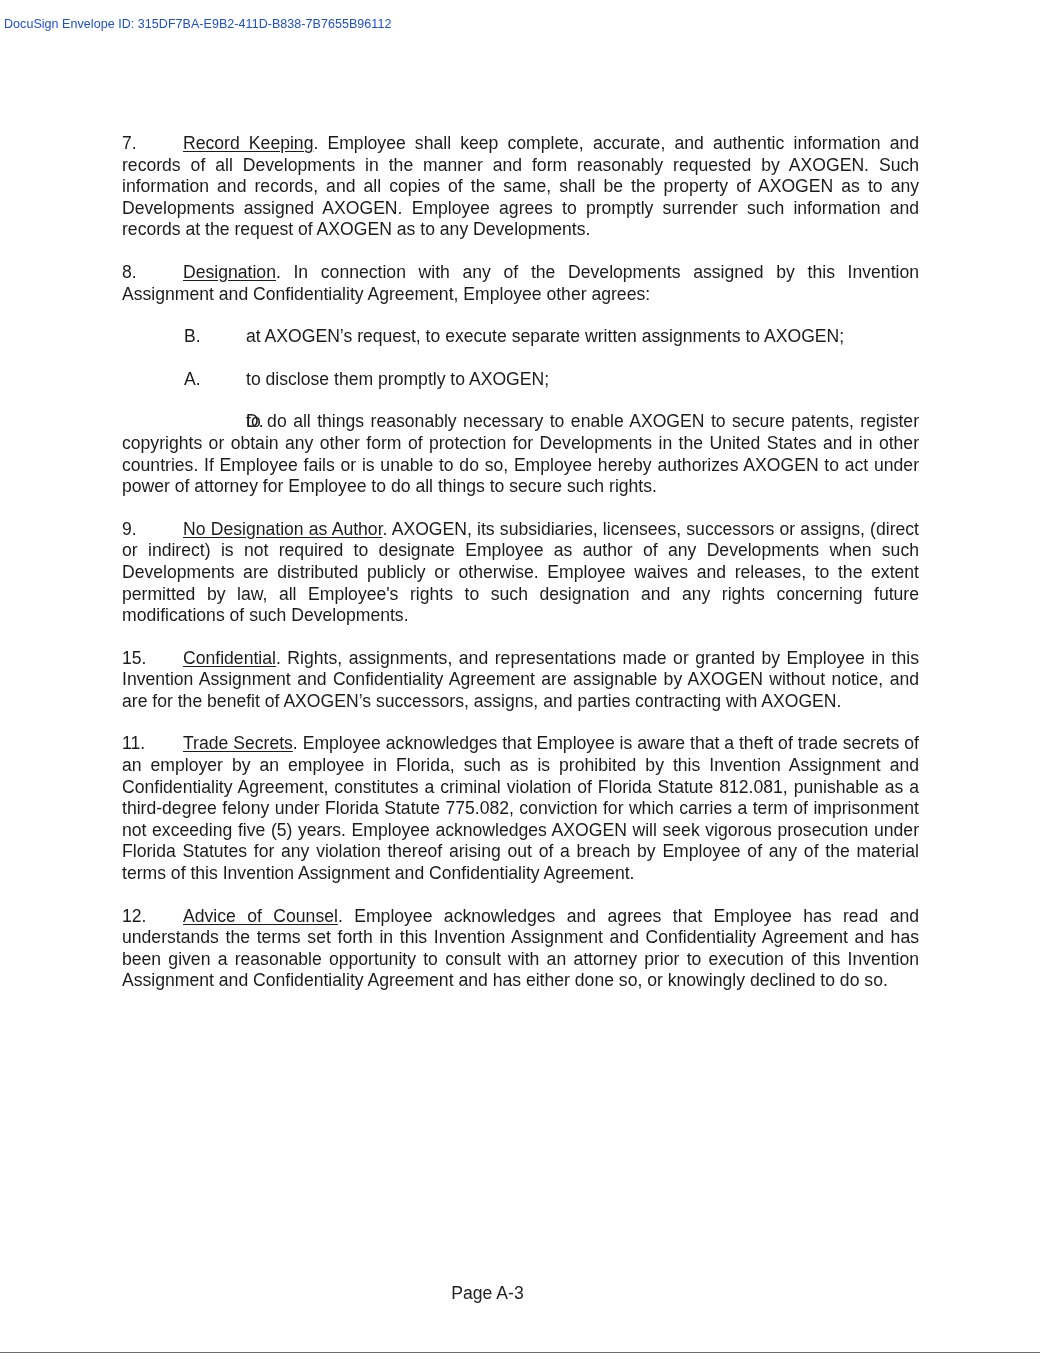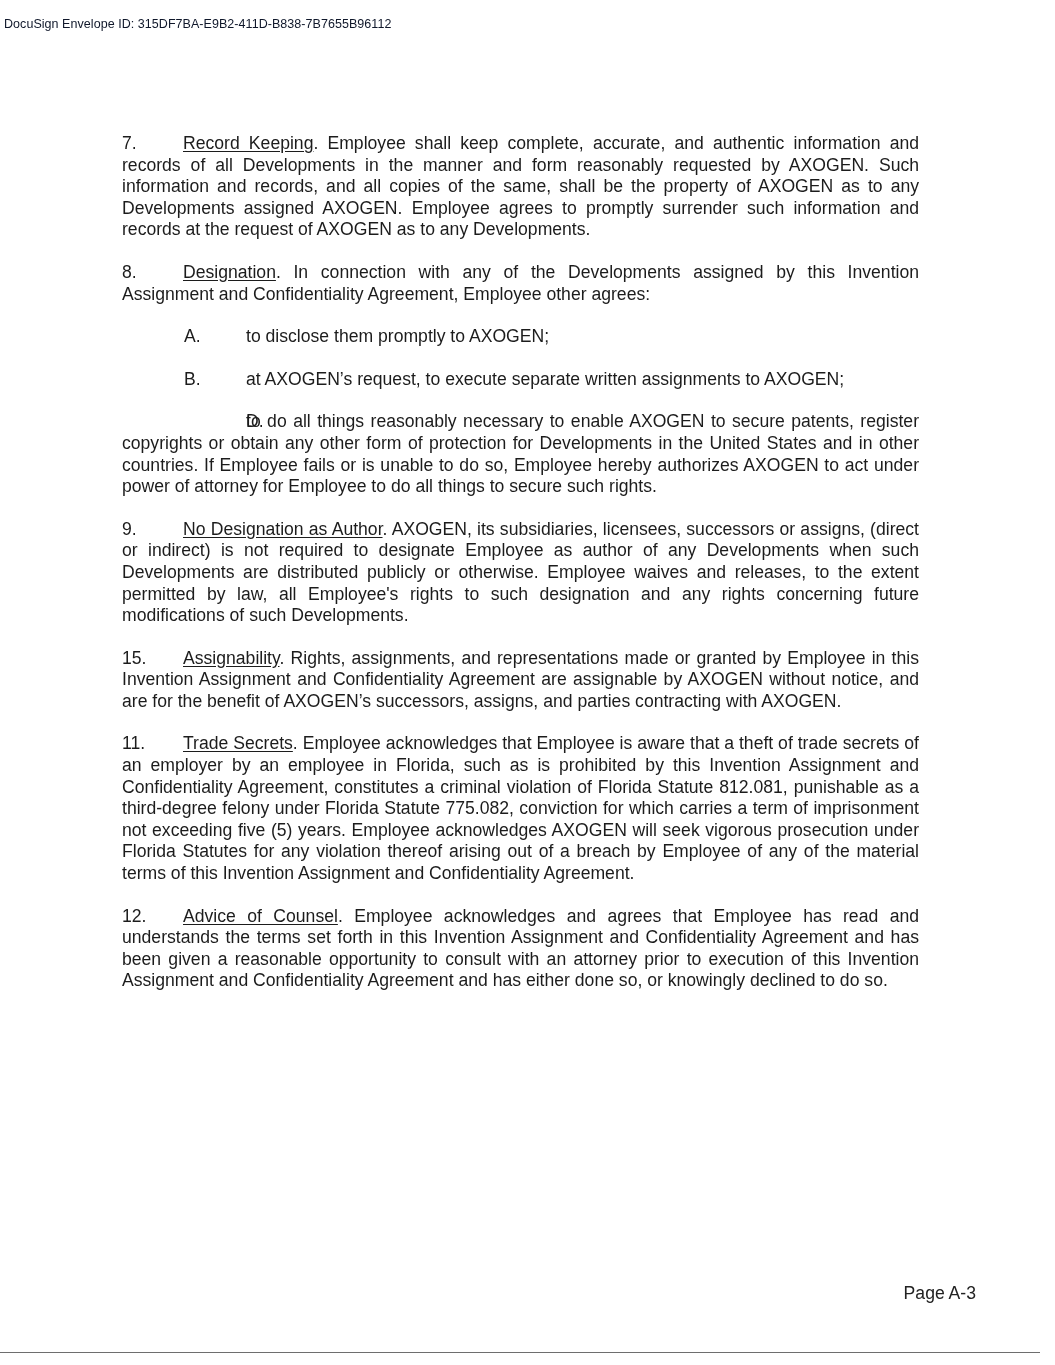"DocuSign Envelope ID:" .envelope { color: #0f172a -> #1d4ed8 }
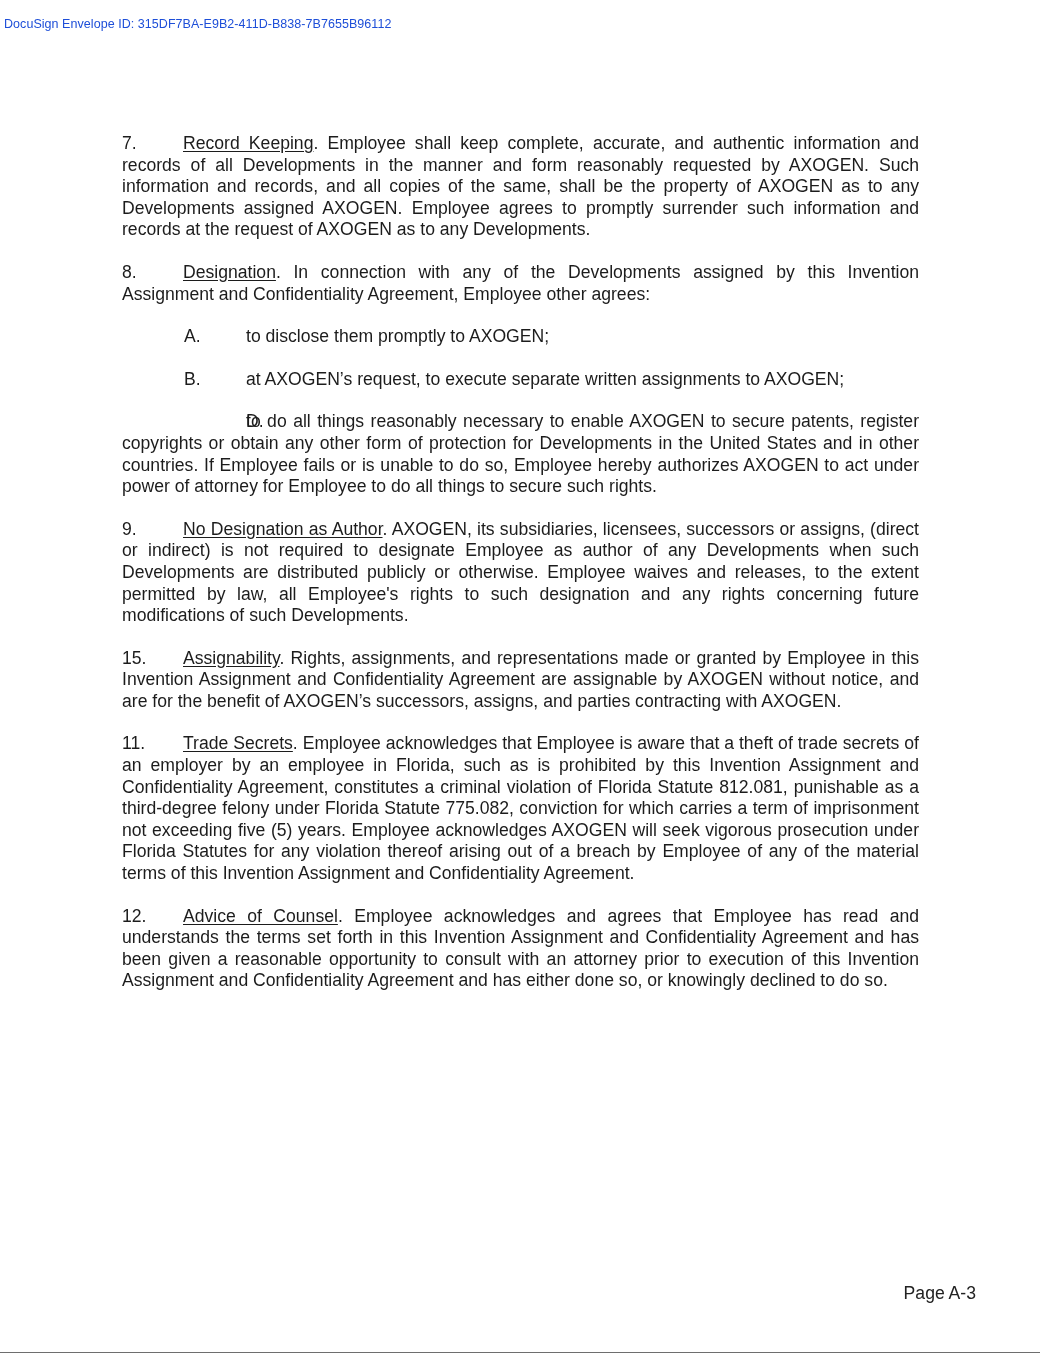"A. to disclose them promptly" p.sub { order: before "B. at AXOGEN’s request, to" -> after "B. at AXOGEN’s request, to" }
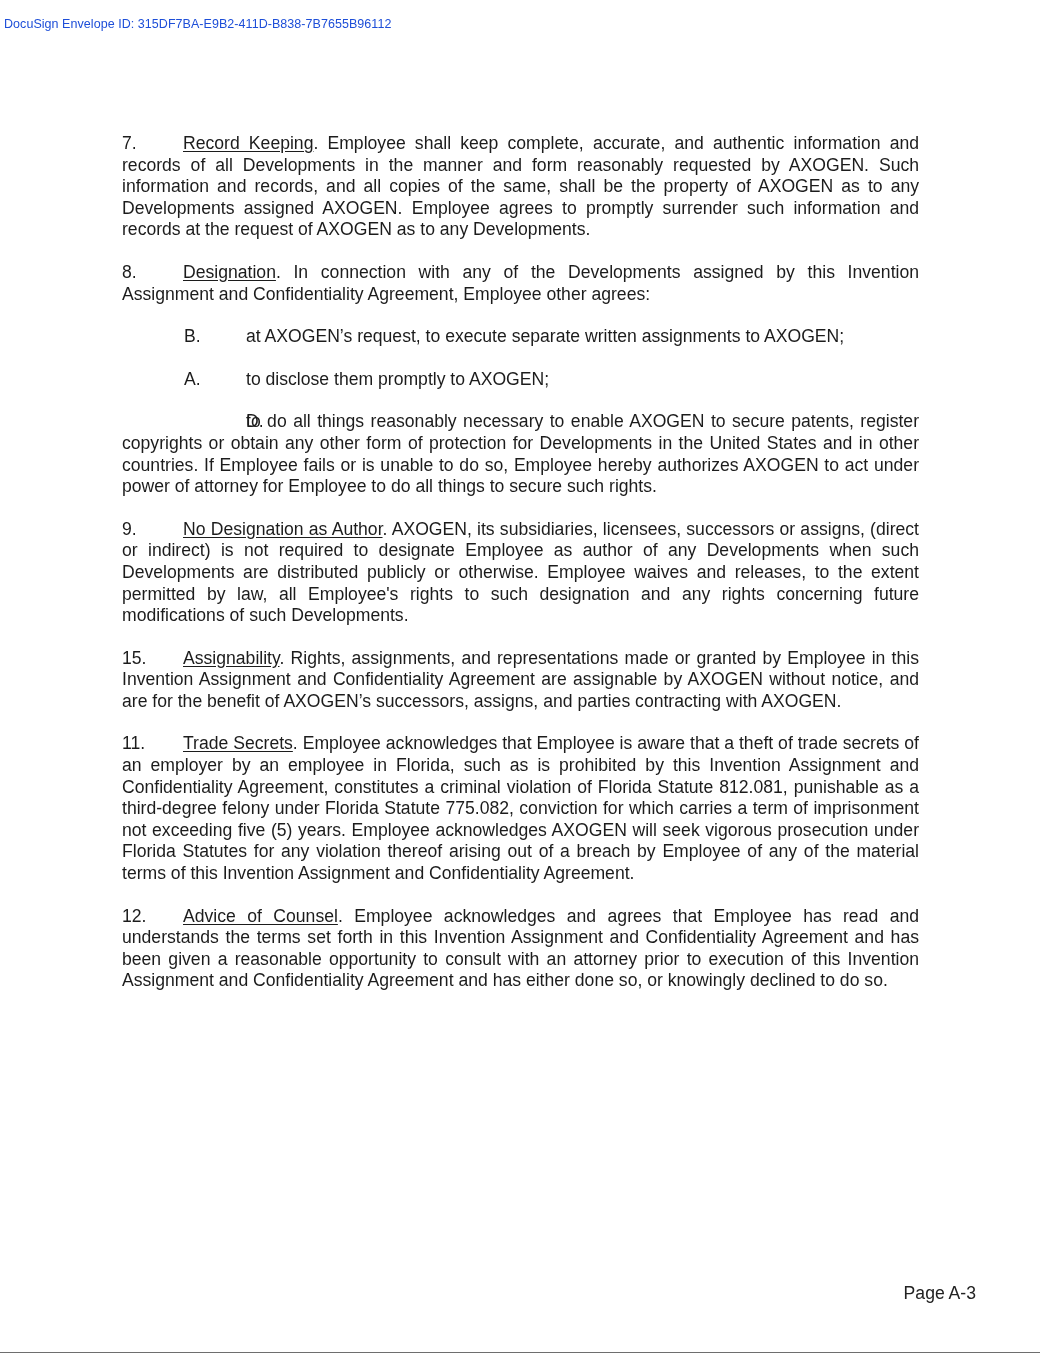"Assignability" span.title { text: Assignability -> Confidential }
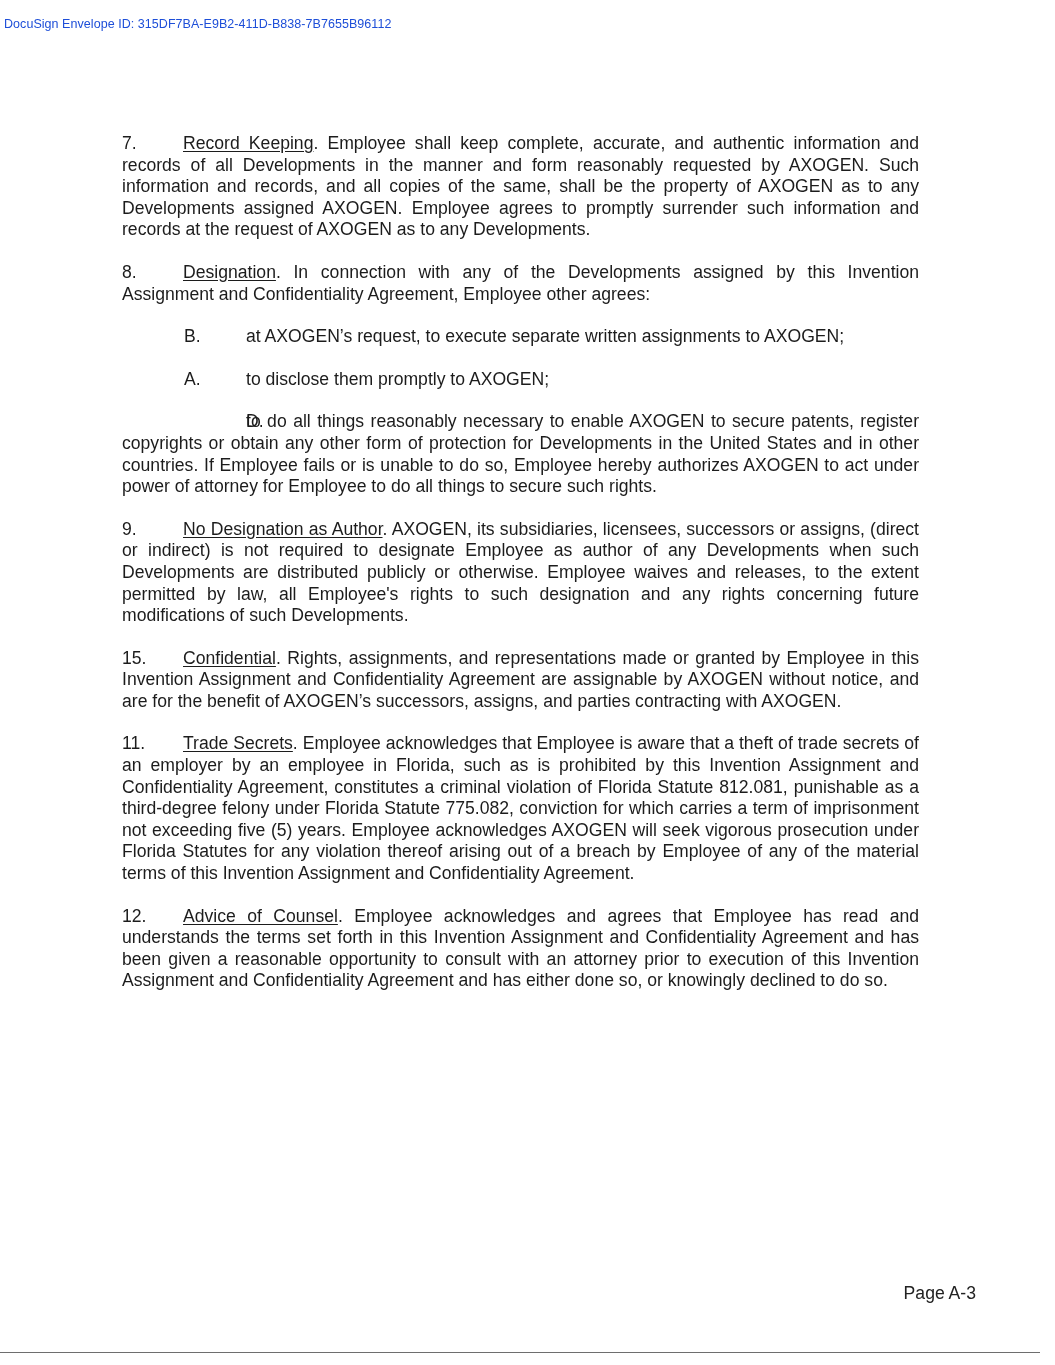"Page A-3" .footer { text-align: right -> center }
